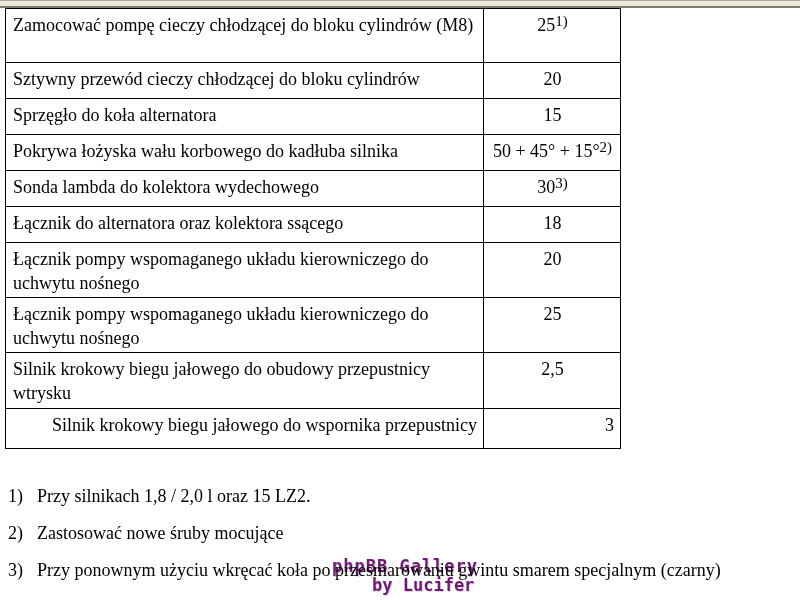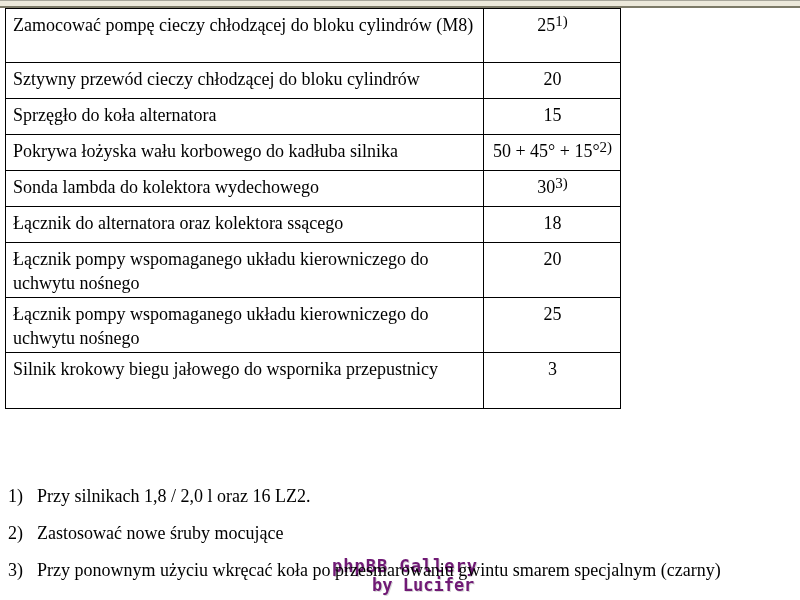"Silnik krokowy biegu jałowego do obudowy" tr { html: none -> <tr> <td>Silnik krokowy biegu jałowego do obudowy przepustnicy wtrysku</td> <td>2,5</td> </tr> }
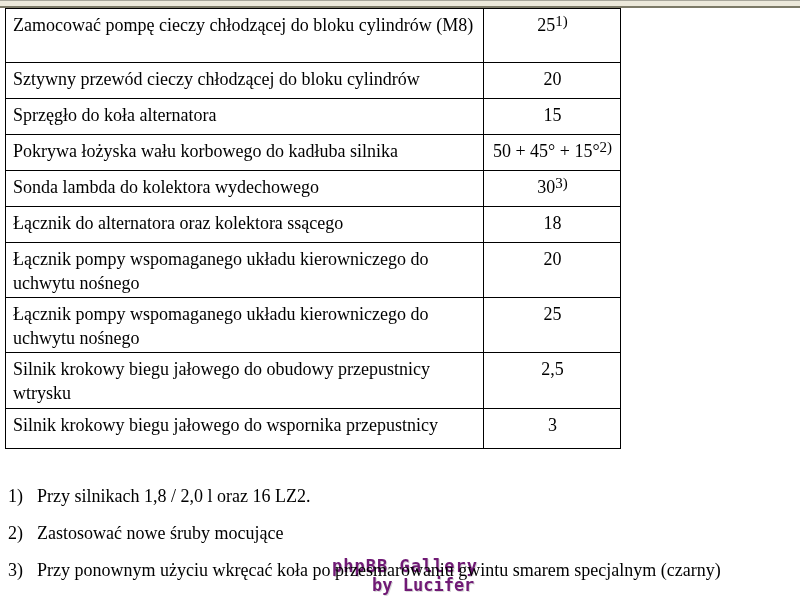"Silnik krokowy biegu jałowego do wspornika" tr:nth-child(10) td { text-align: none -> right }
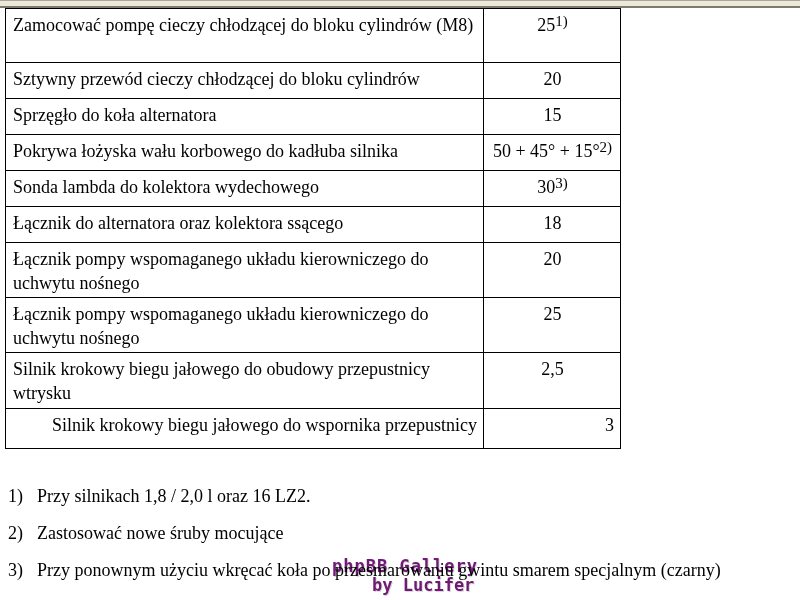"Przy silnikach 1,8 / 2,0" span.fn-text { text: 16 -> 15 }
